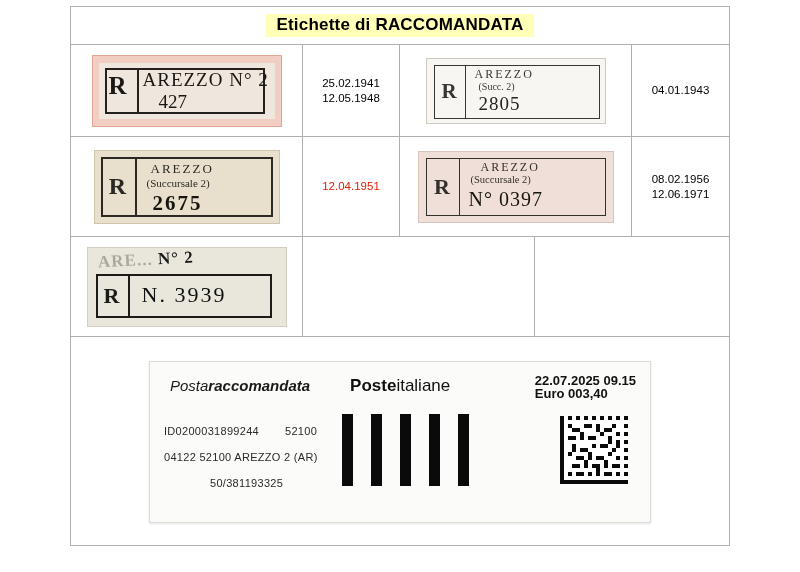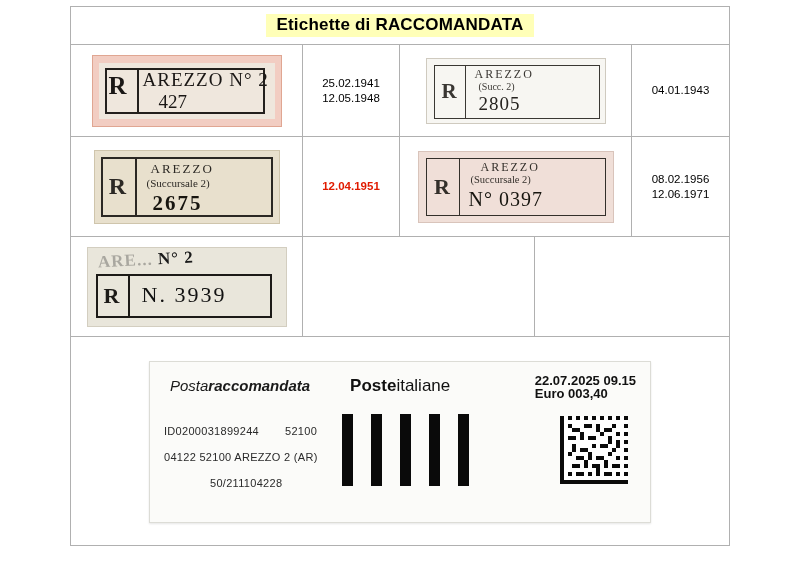"12.04.1951" .date-text.red { font-weight: bold -> normal }
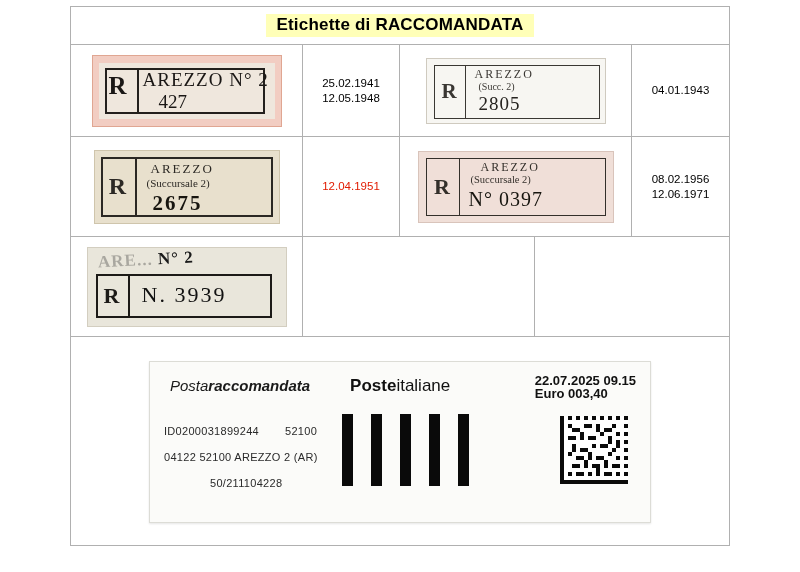"50/211104228" div.l3 { text: 50/211104228 -> 50/381193325 }
